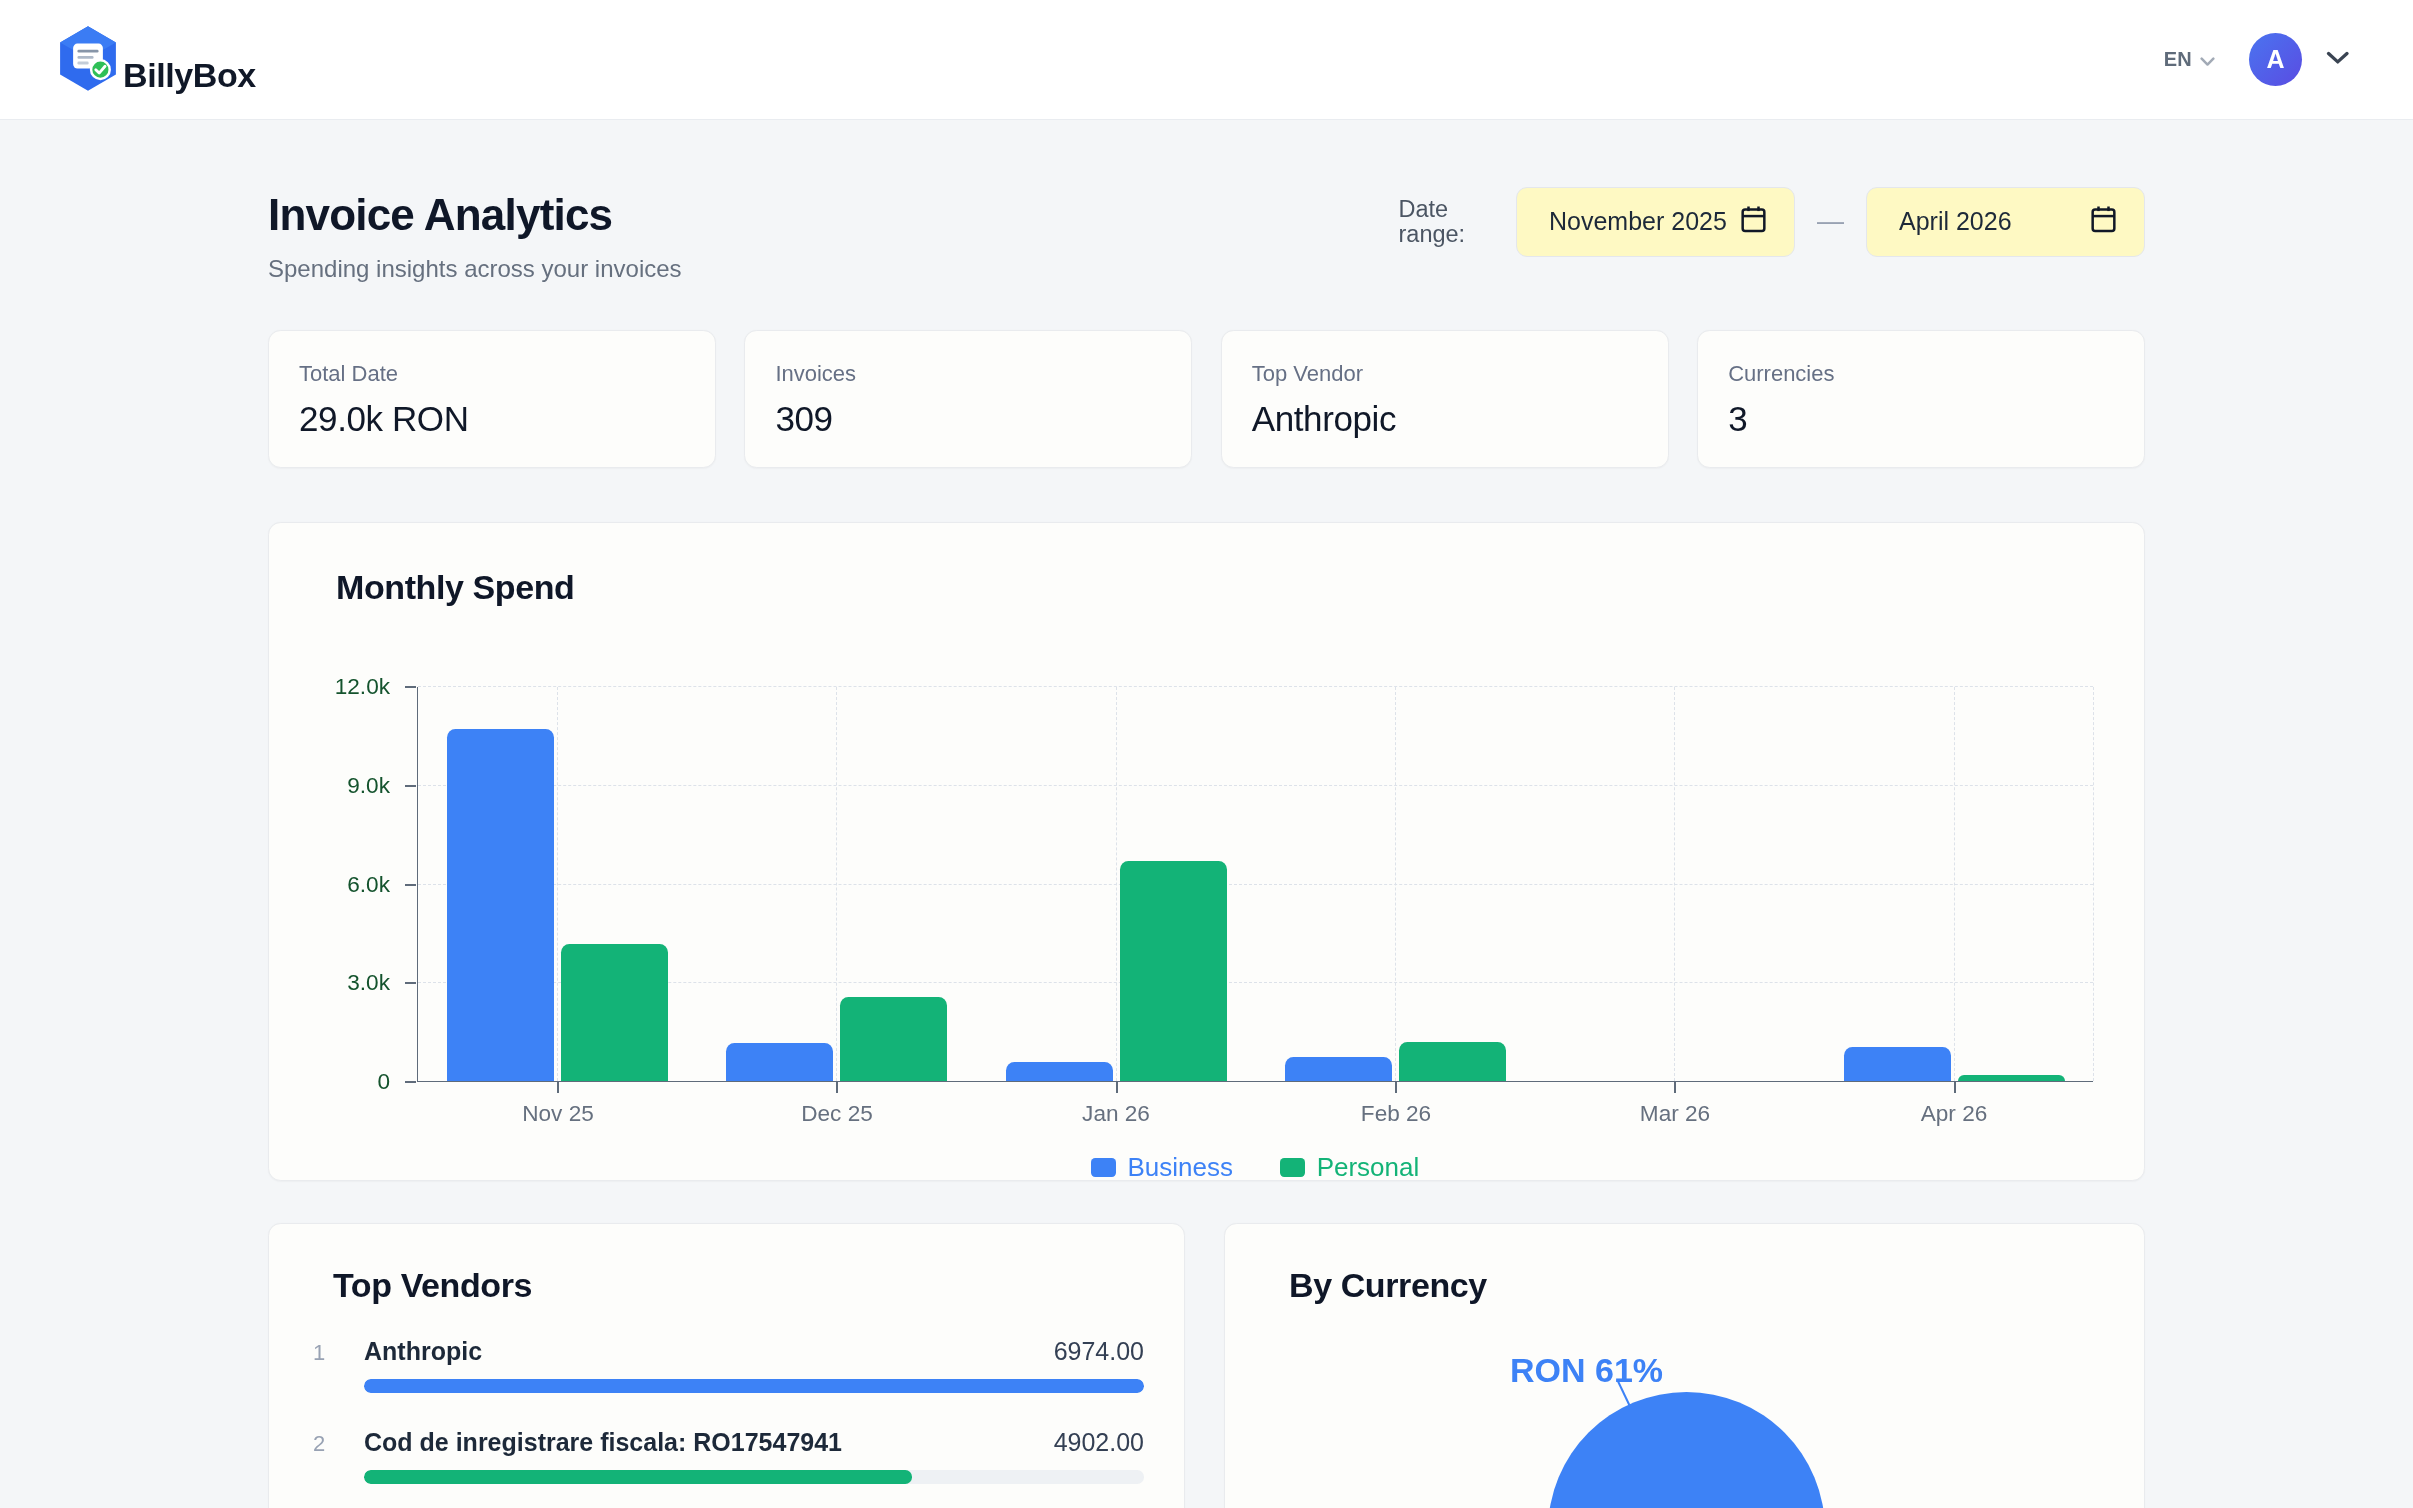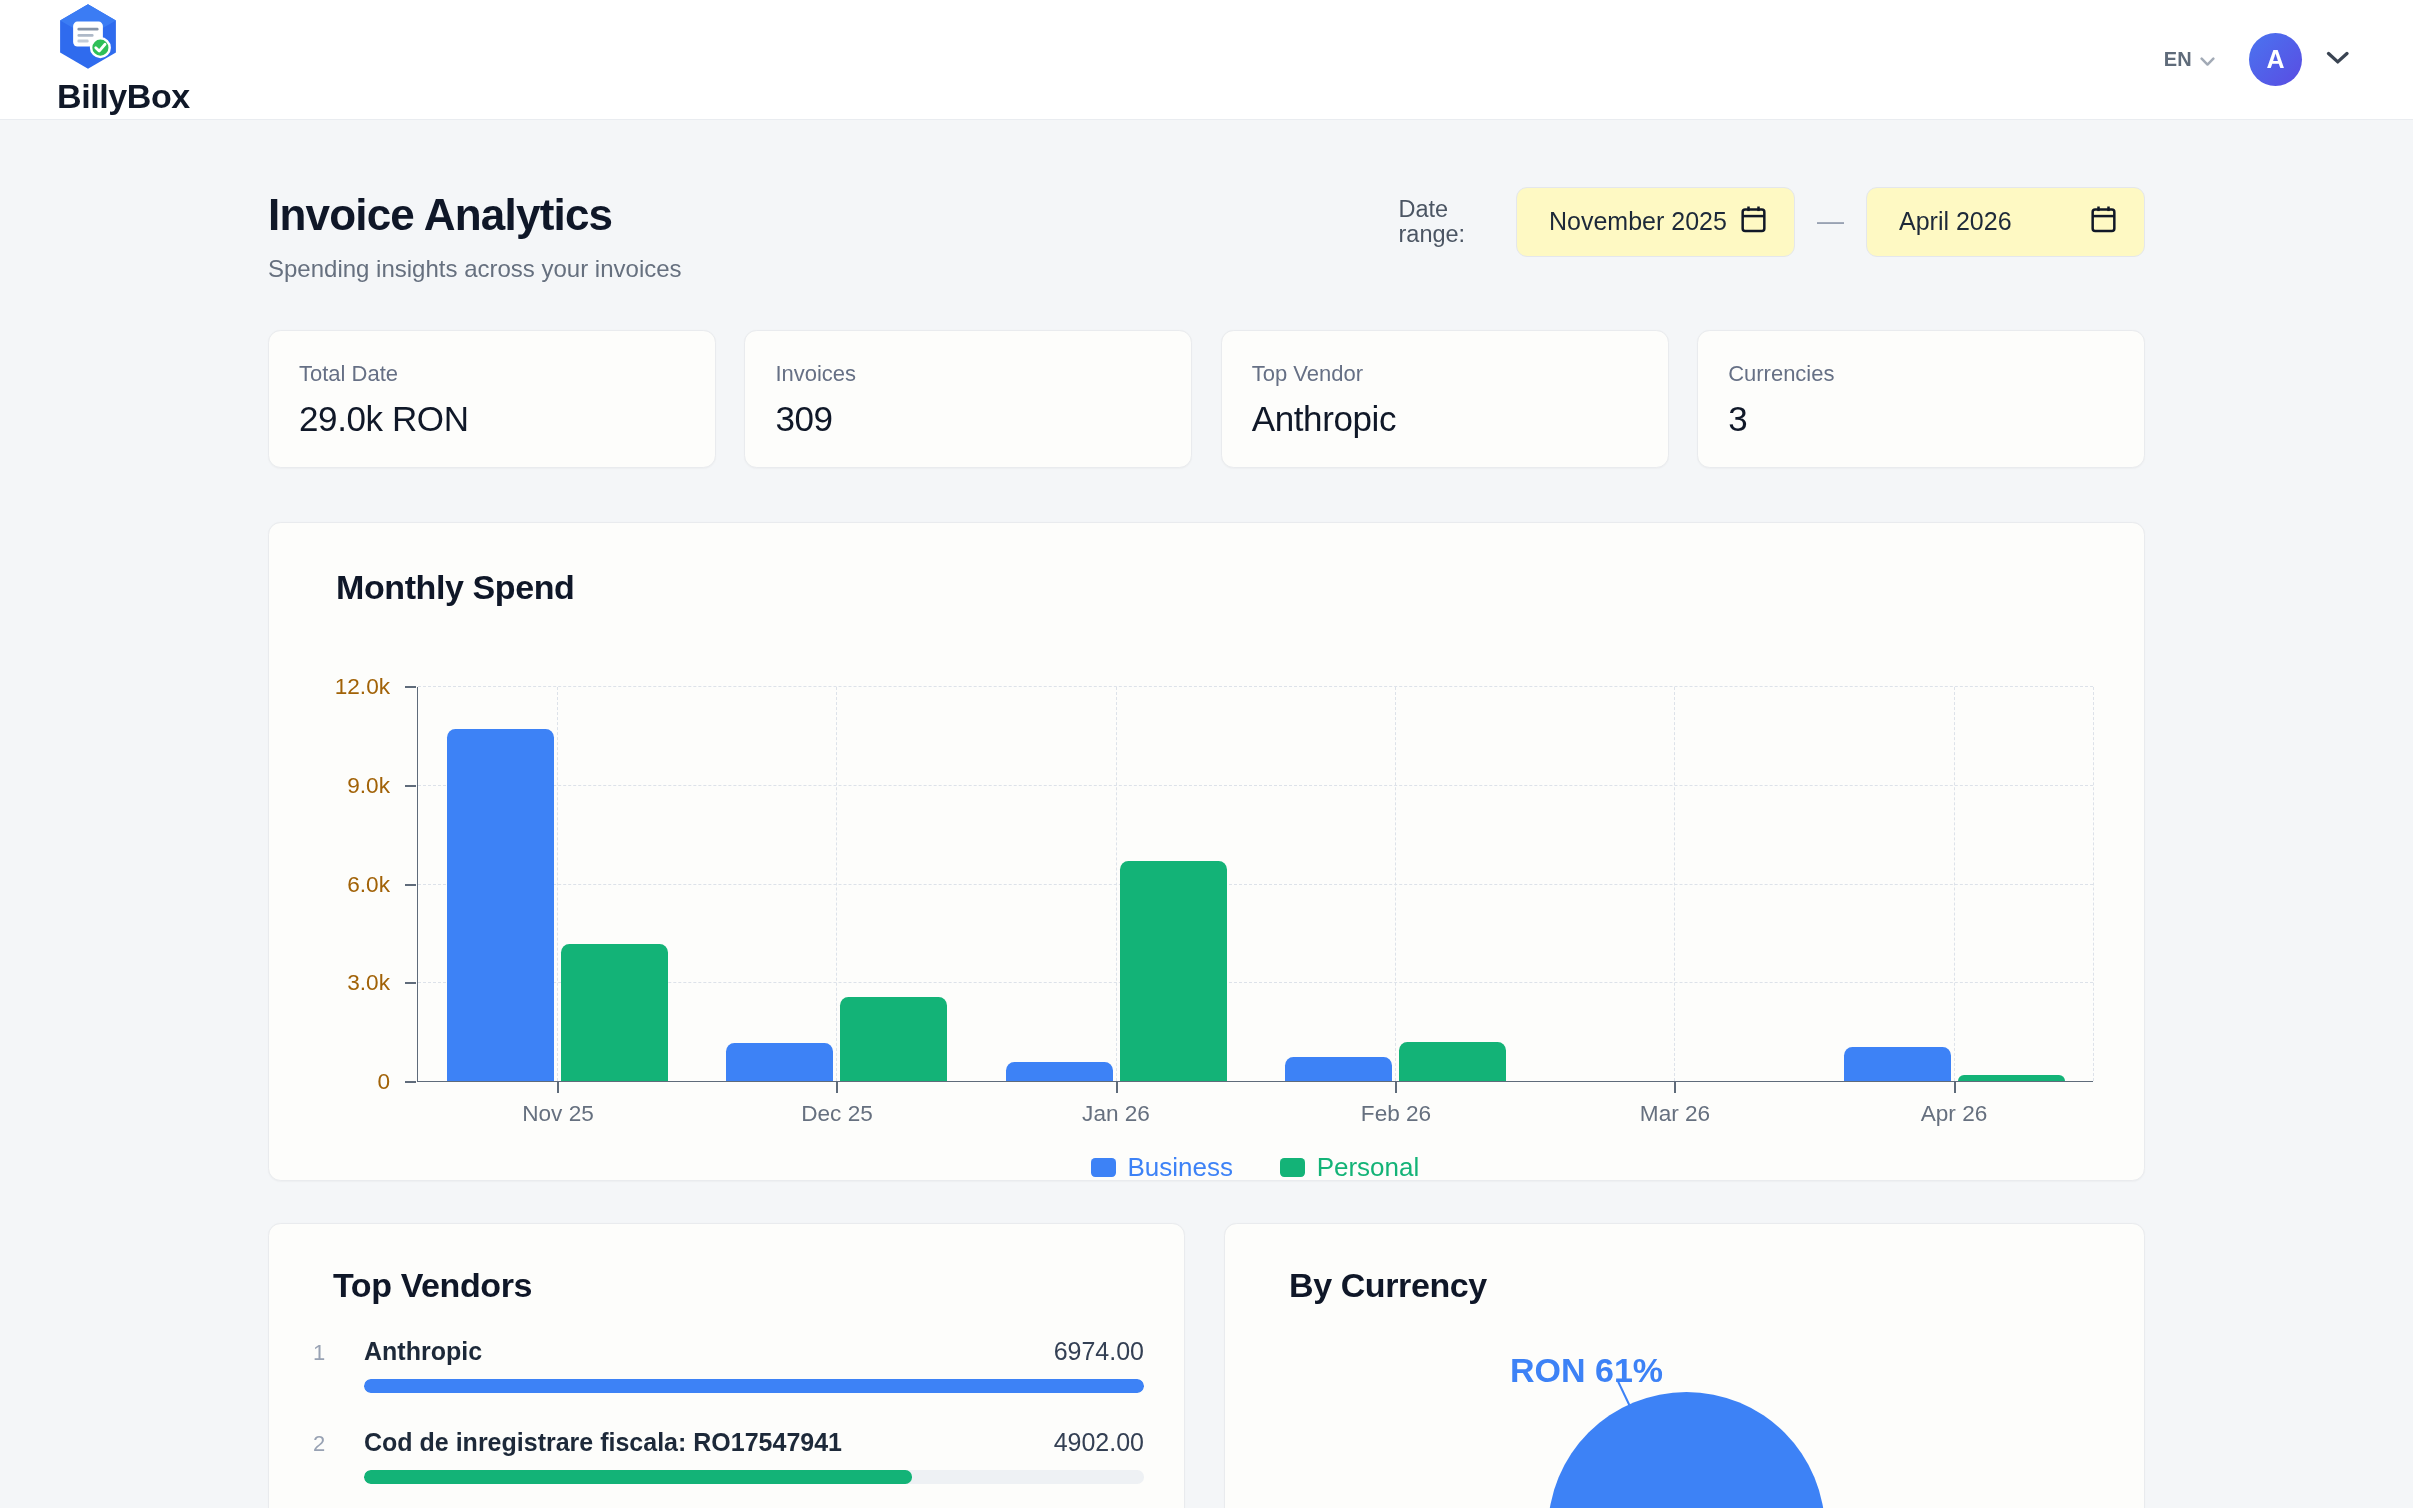"BillyBox" .brand { align-items: flex-start -> flex-end; flex-direction: column -> none }
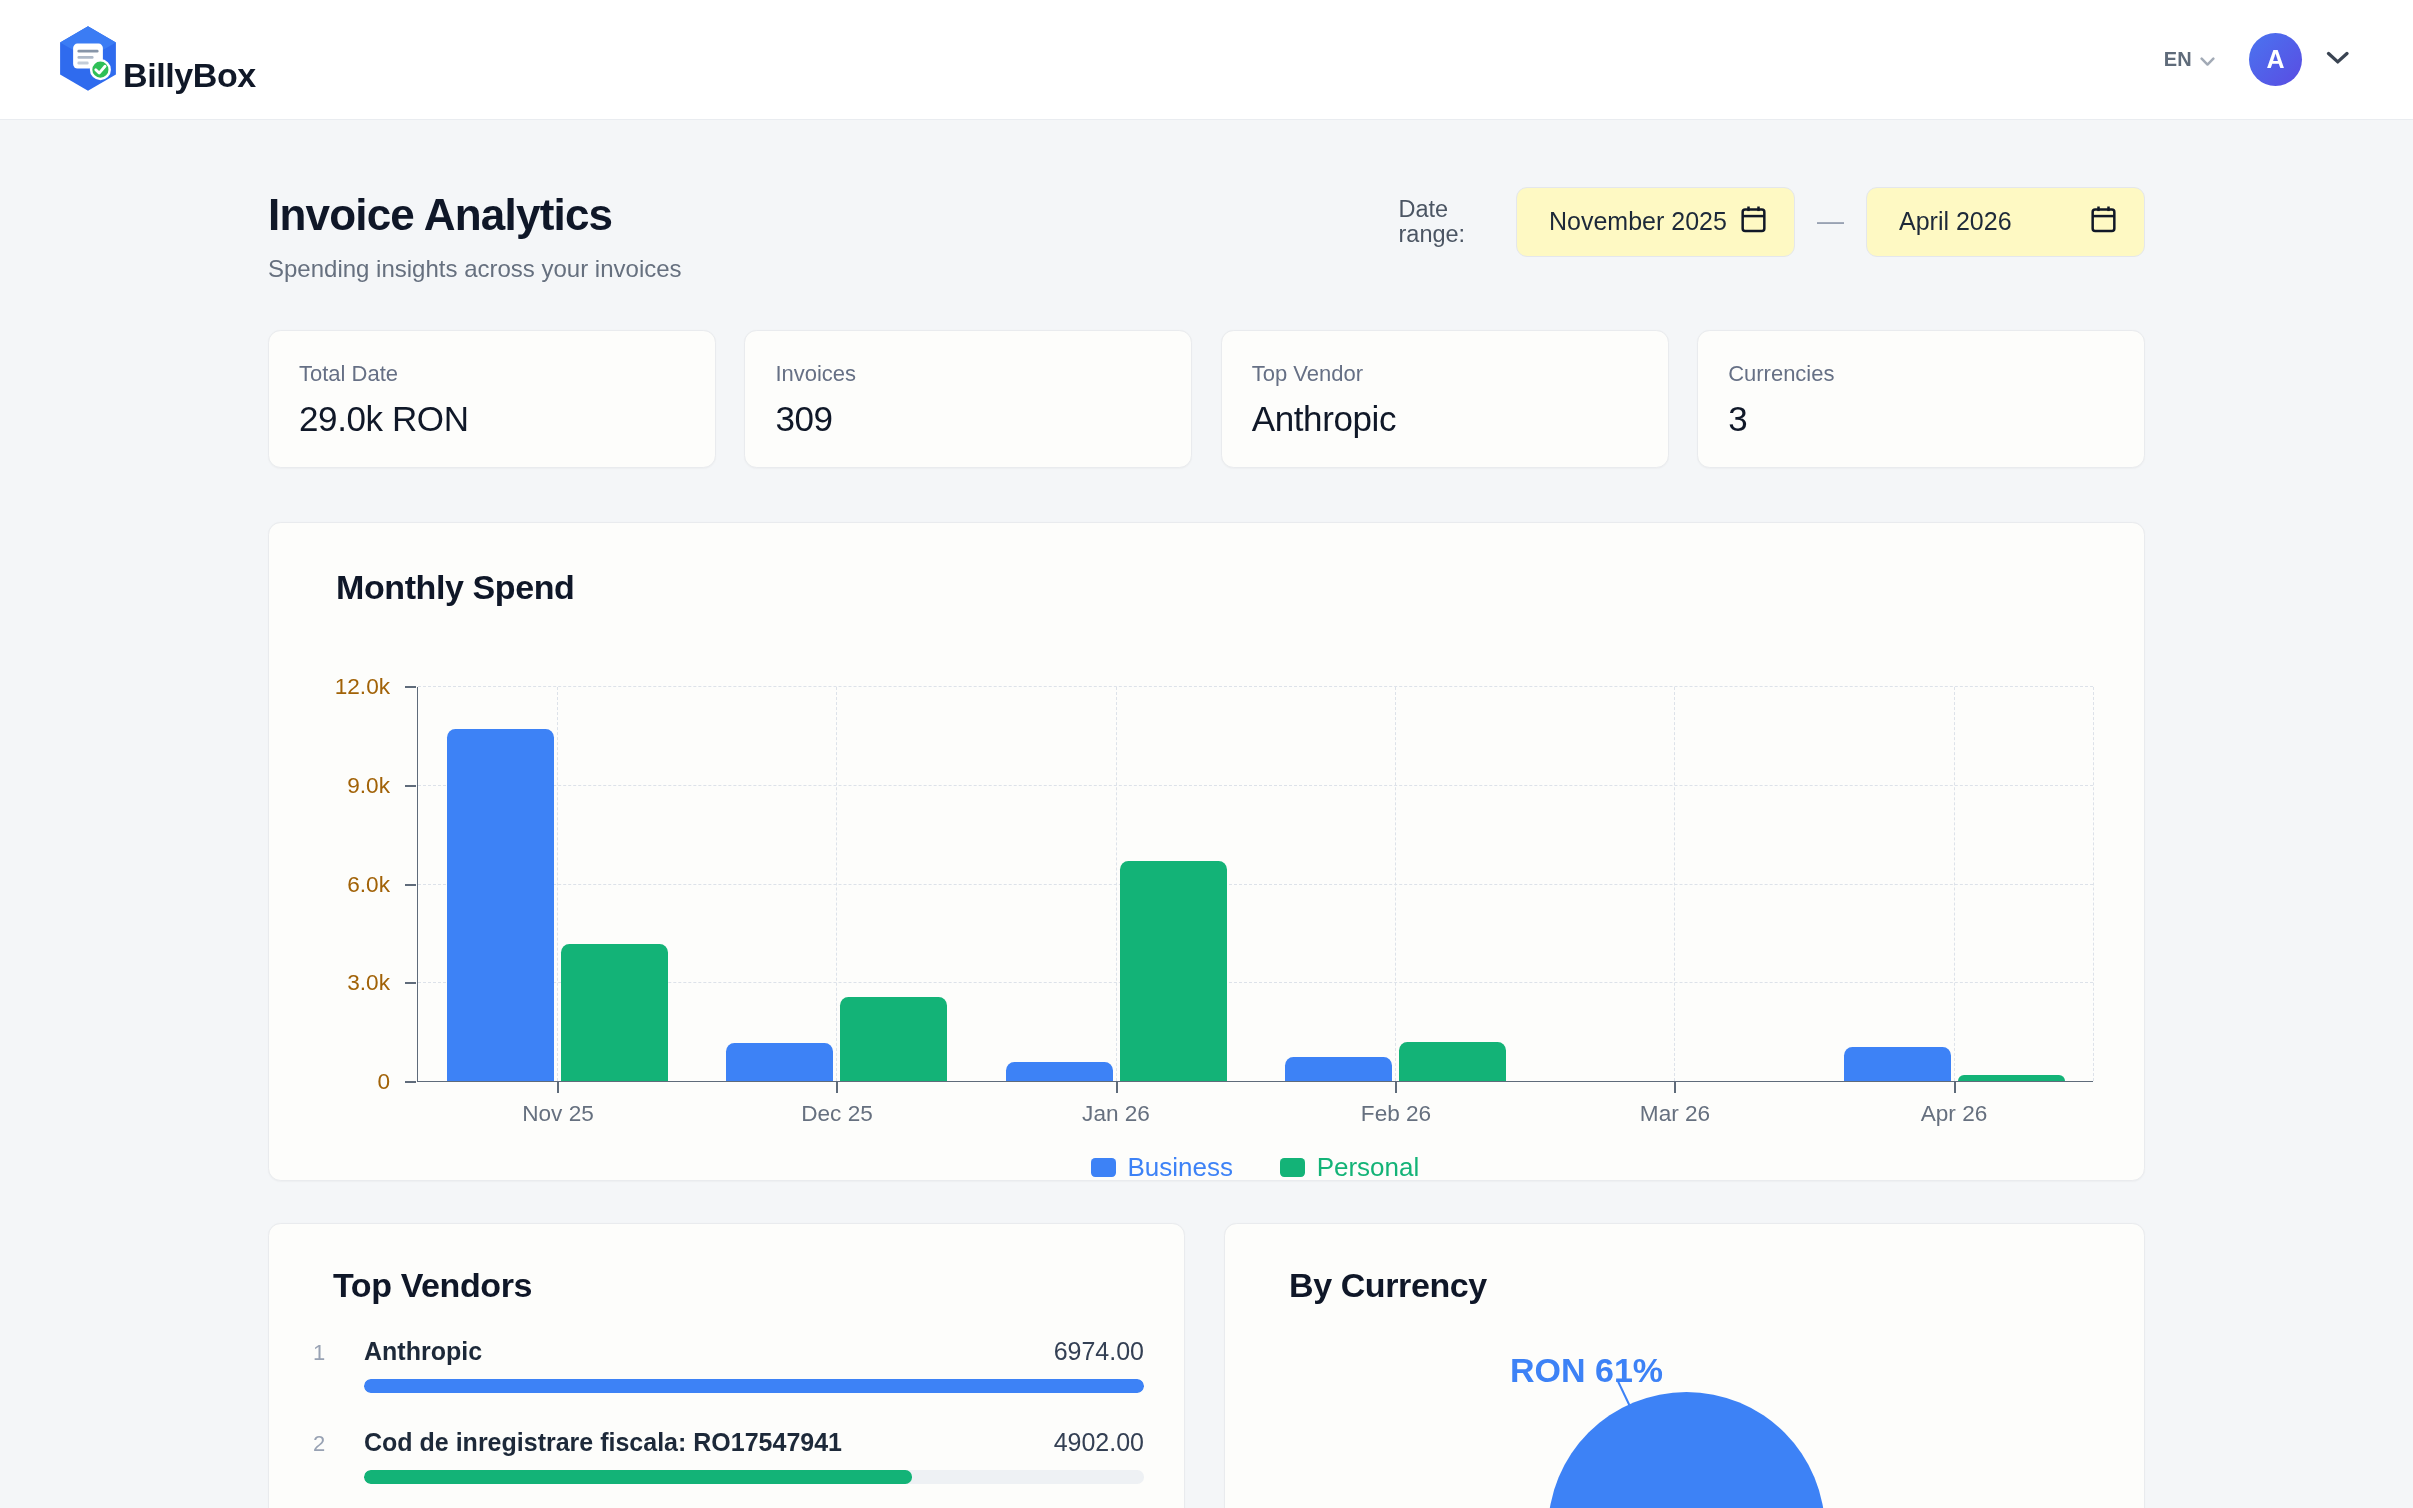"12.0k" .ylabel { color: #a16207 -> #14532d }
